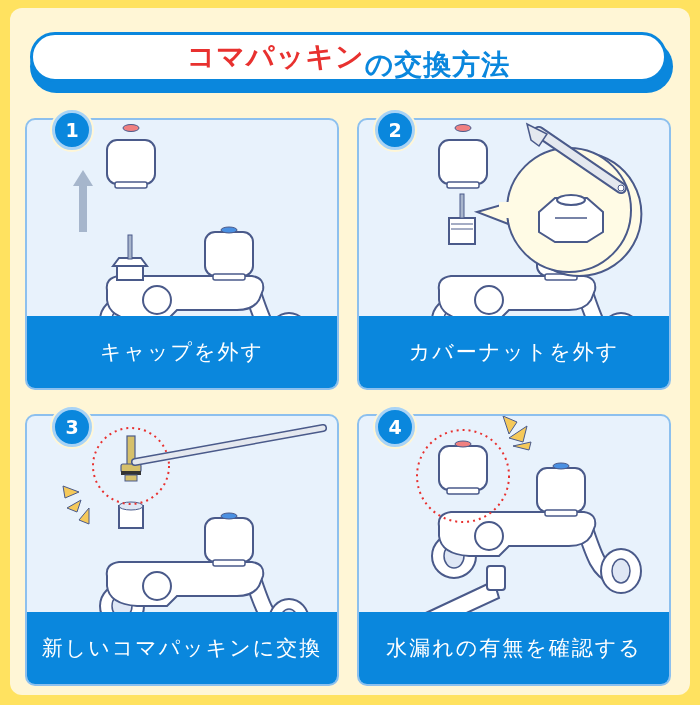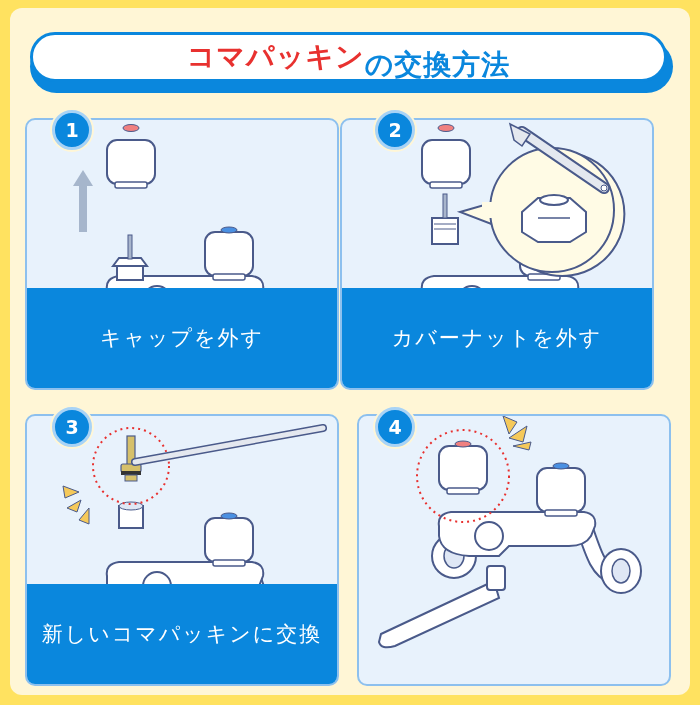"キャップを外す" .panel .caption { height: 100px -> 72px }
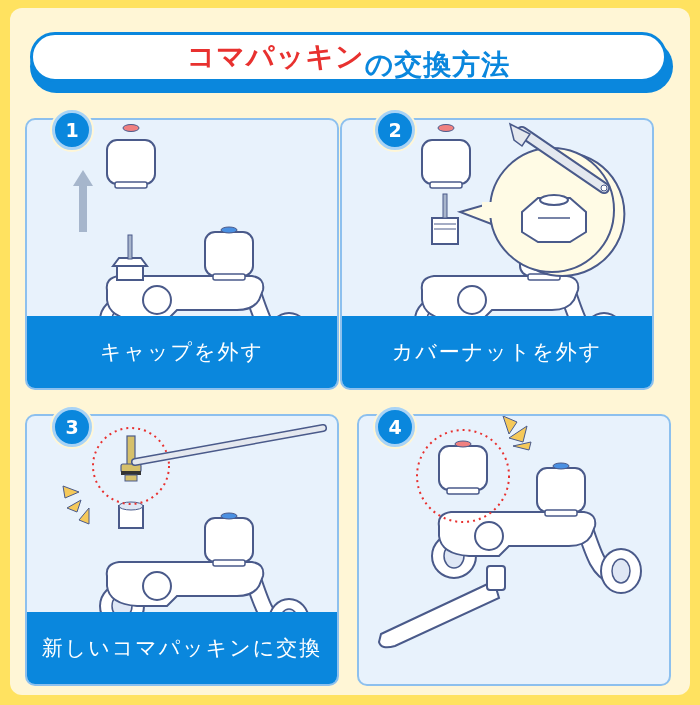"カバーナットを外す" div.panel { left: 340px -> 357px }
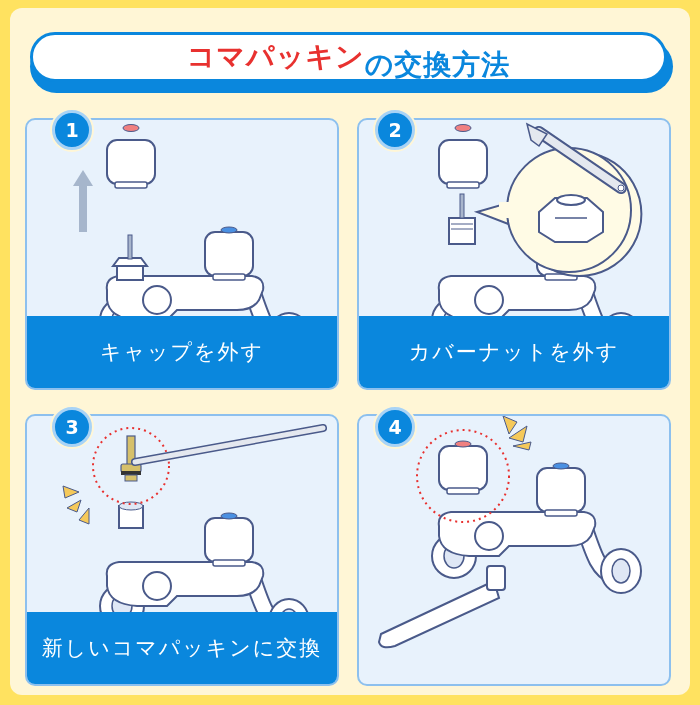"水漏れの有無を確認する" div.caption { html: none -> <div>水漏れの有無を確認する</div> }
